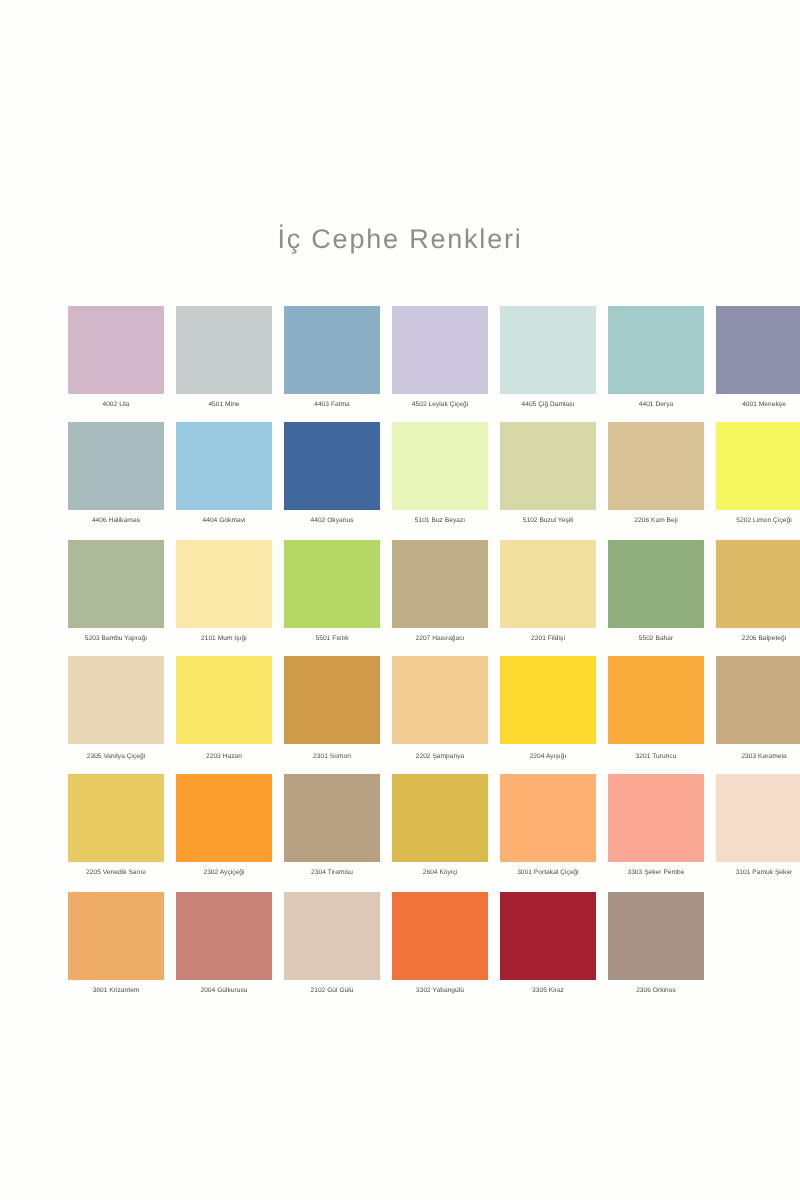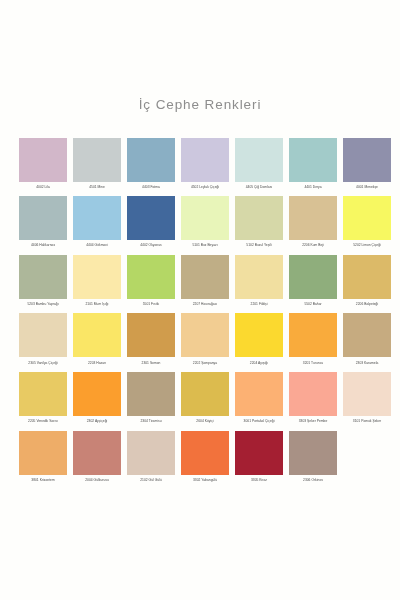"İç Cephe Renkleri" .page { padding: 0 -> 15px }
